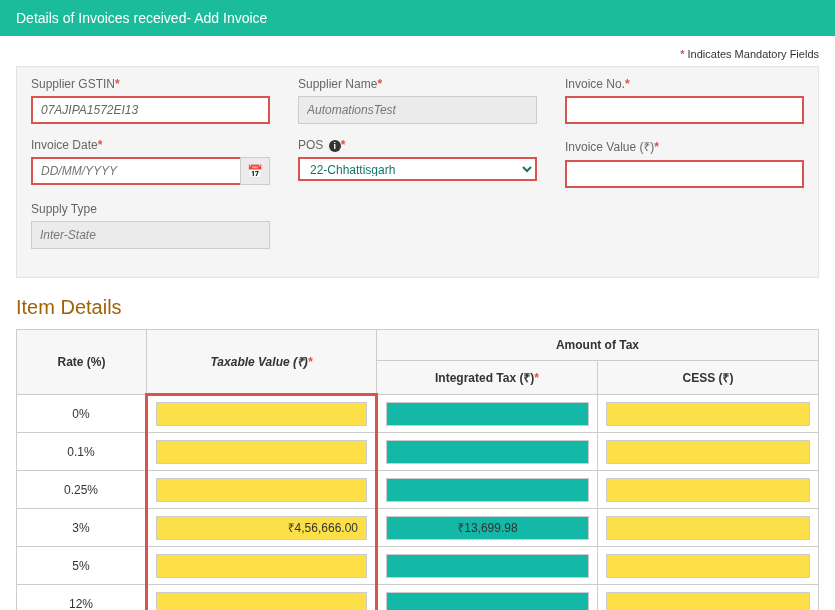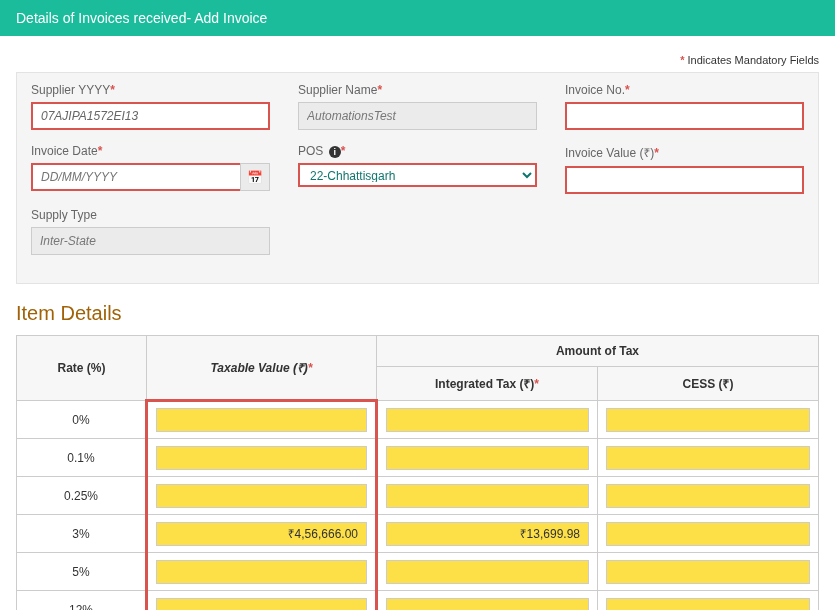"* Indicates Mandatory Fields" .mandatory-note { margin-top: 6px -> none }
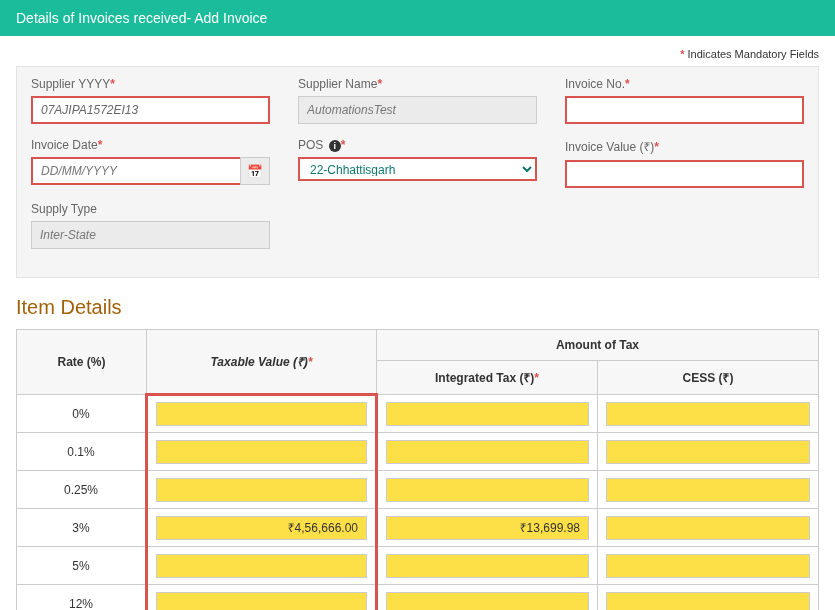"Supplier YYYY" span { text: YYYY -> GSTIN }
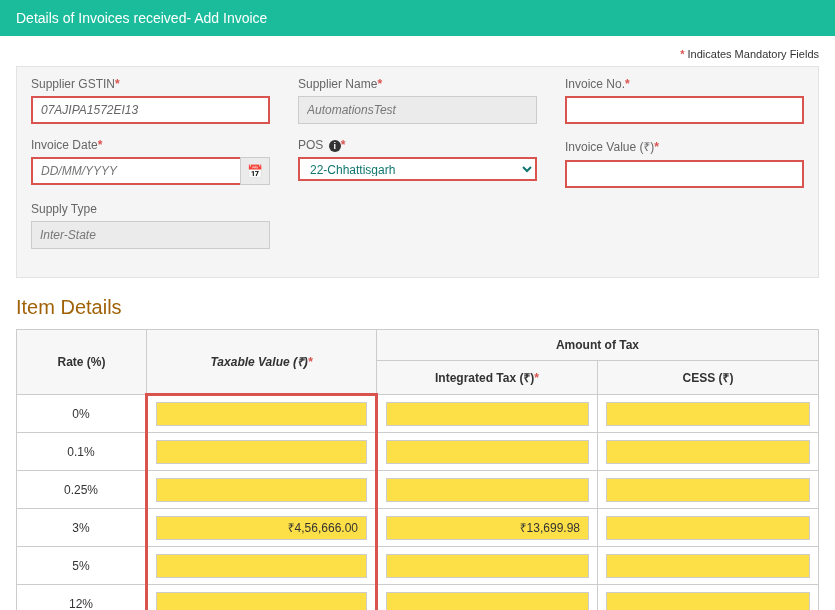"₹13,699.98" .t-input.gray { background: #fde047 -> #14b8a6; text-align: none -> center }
